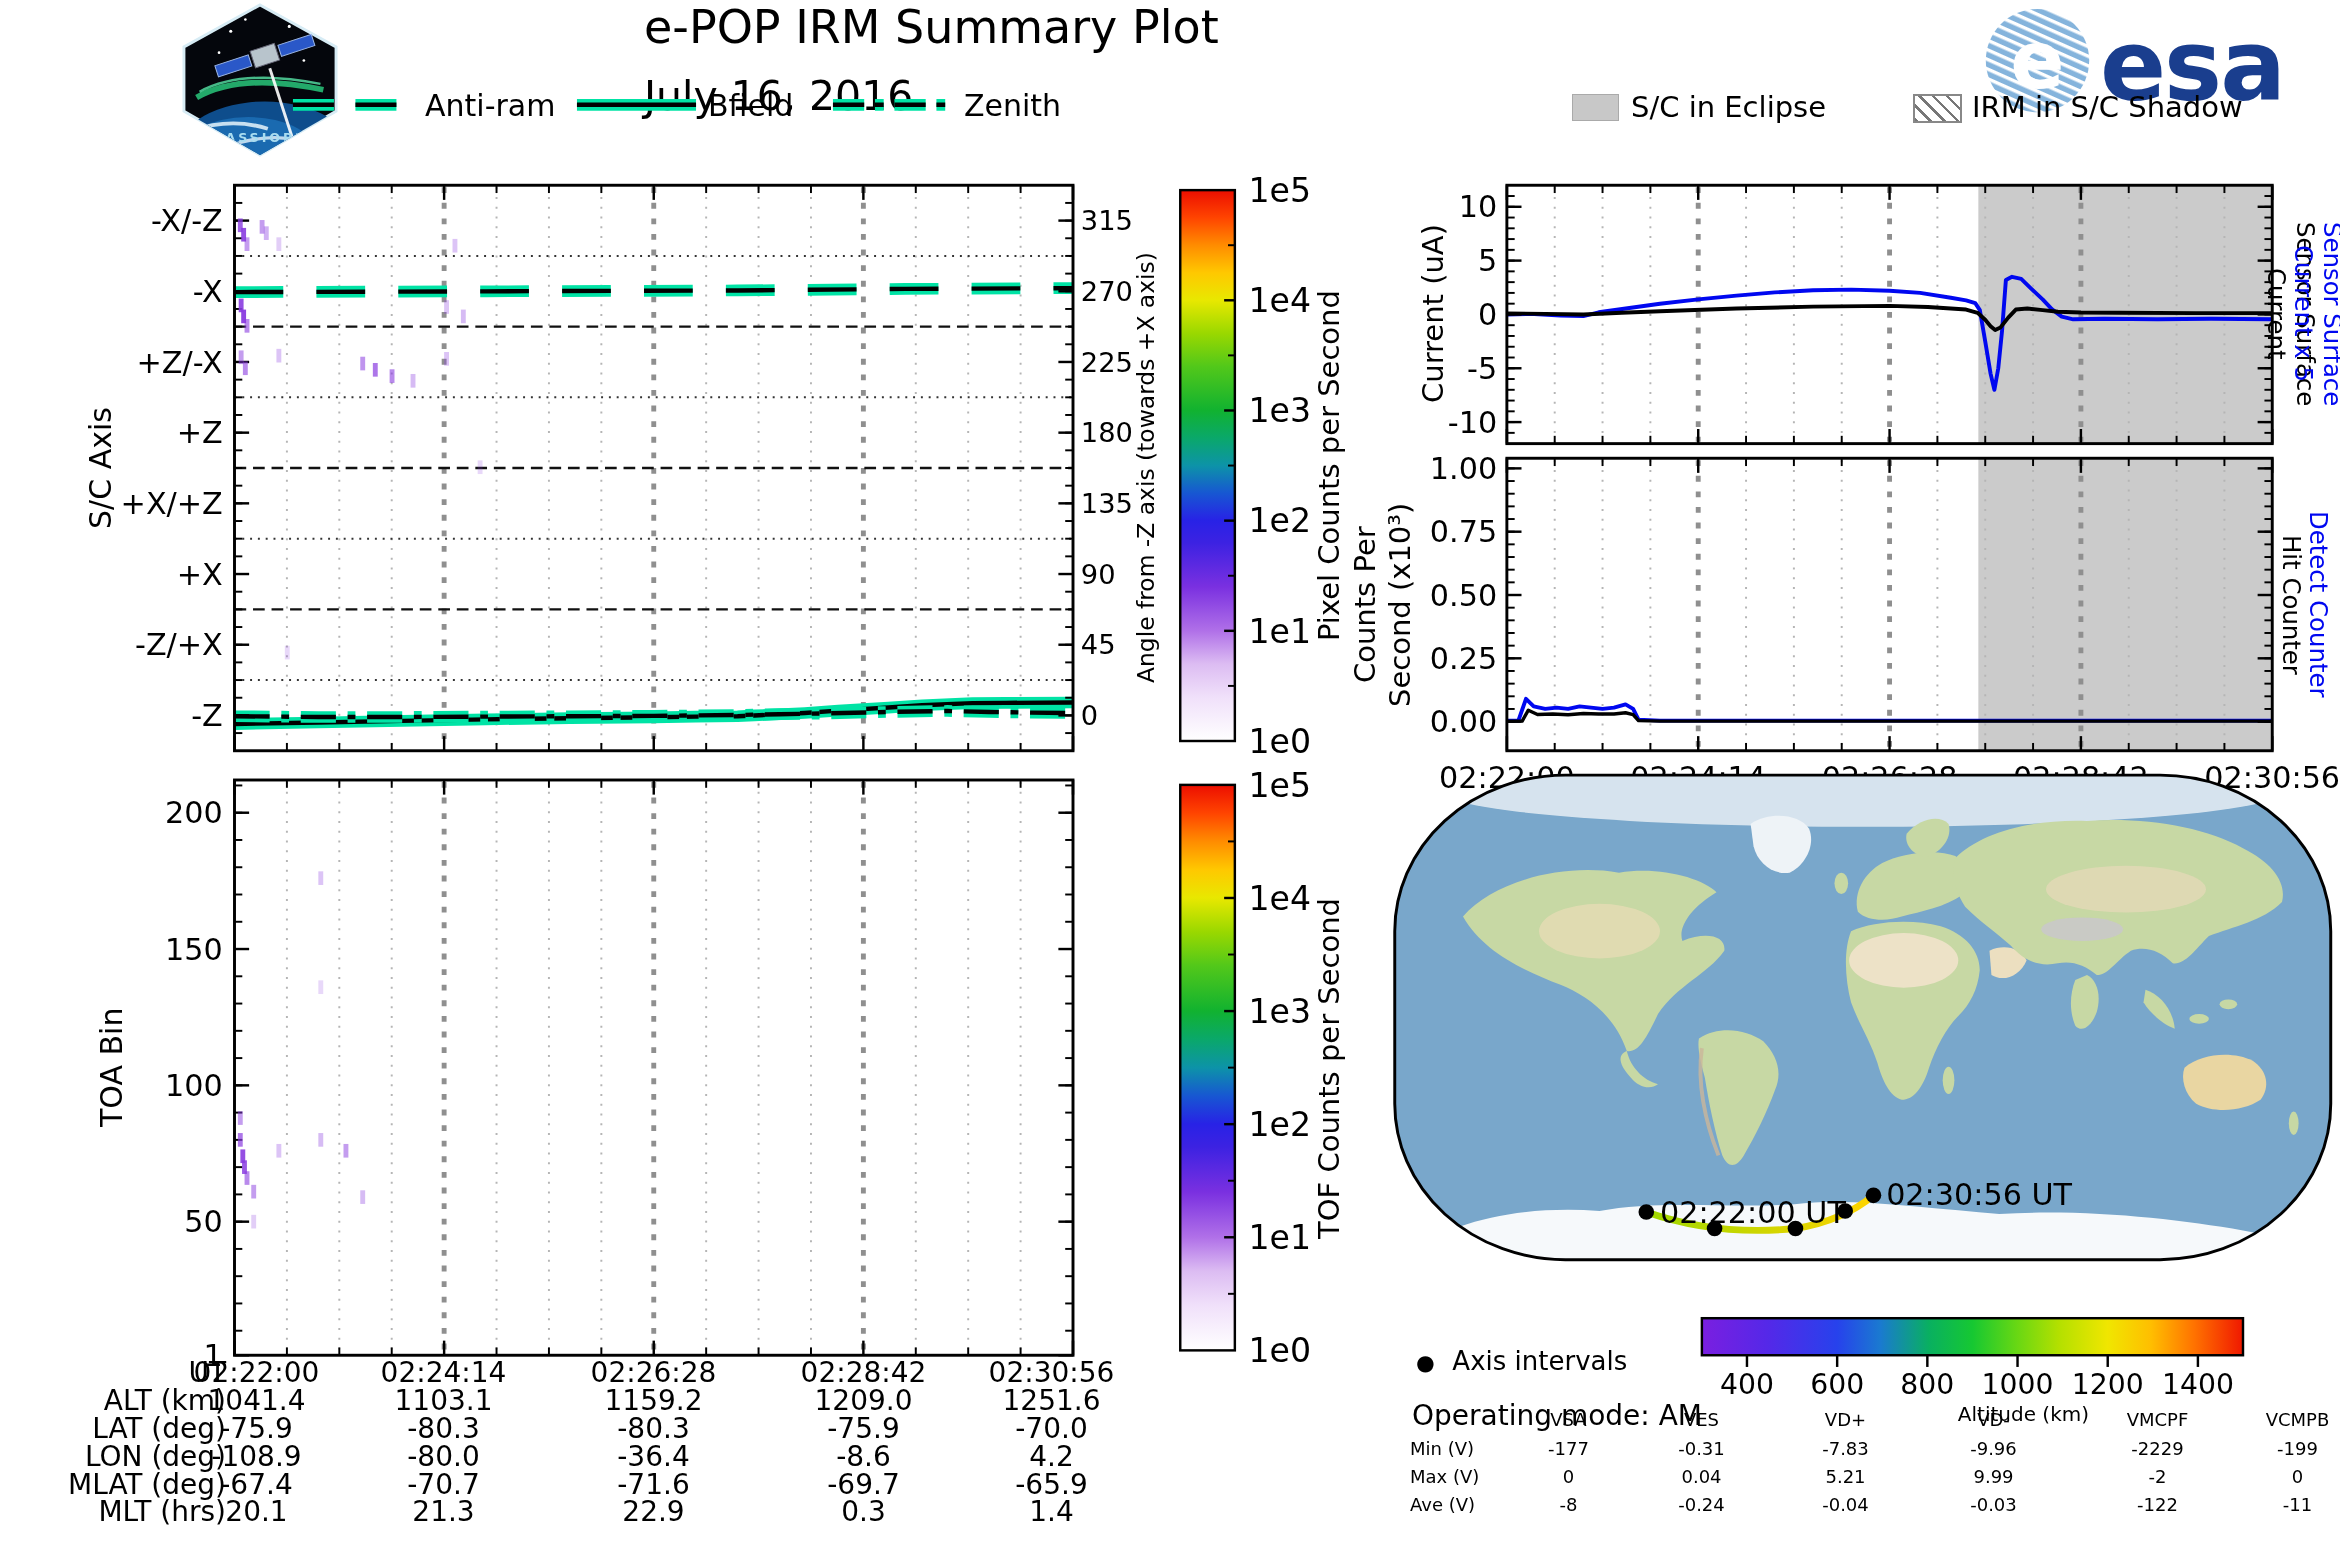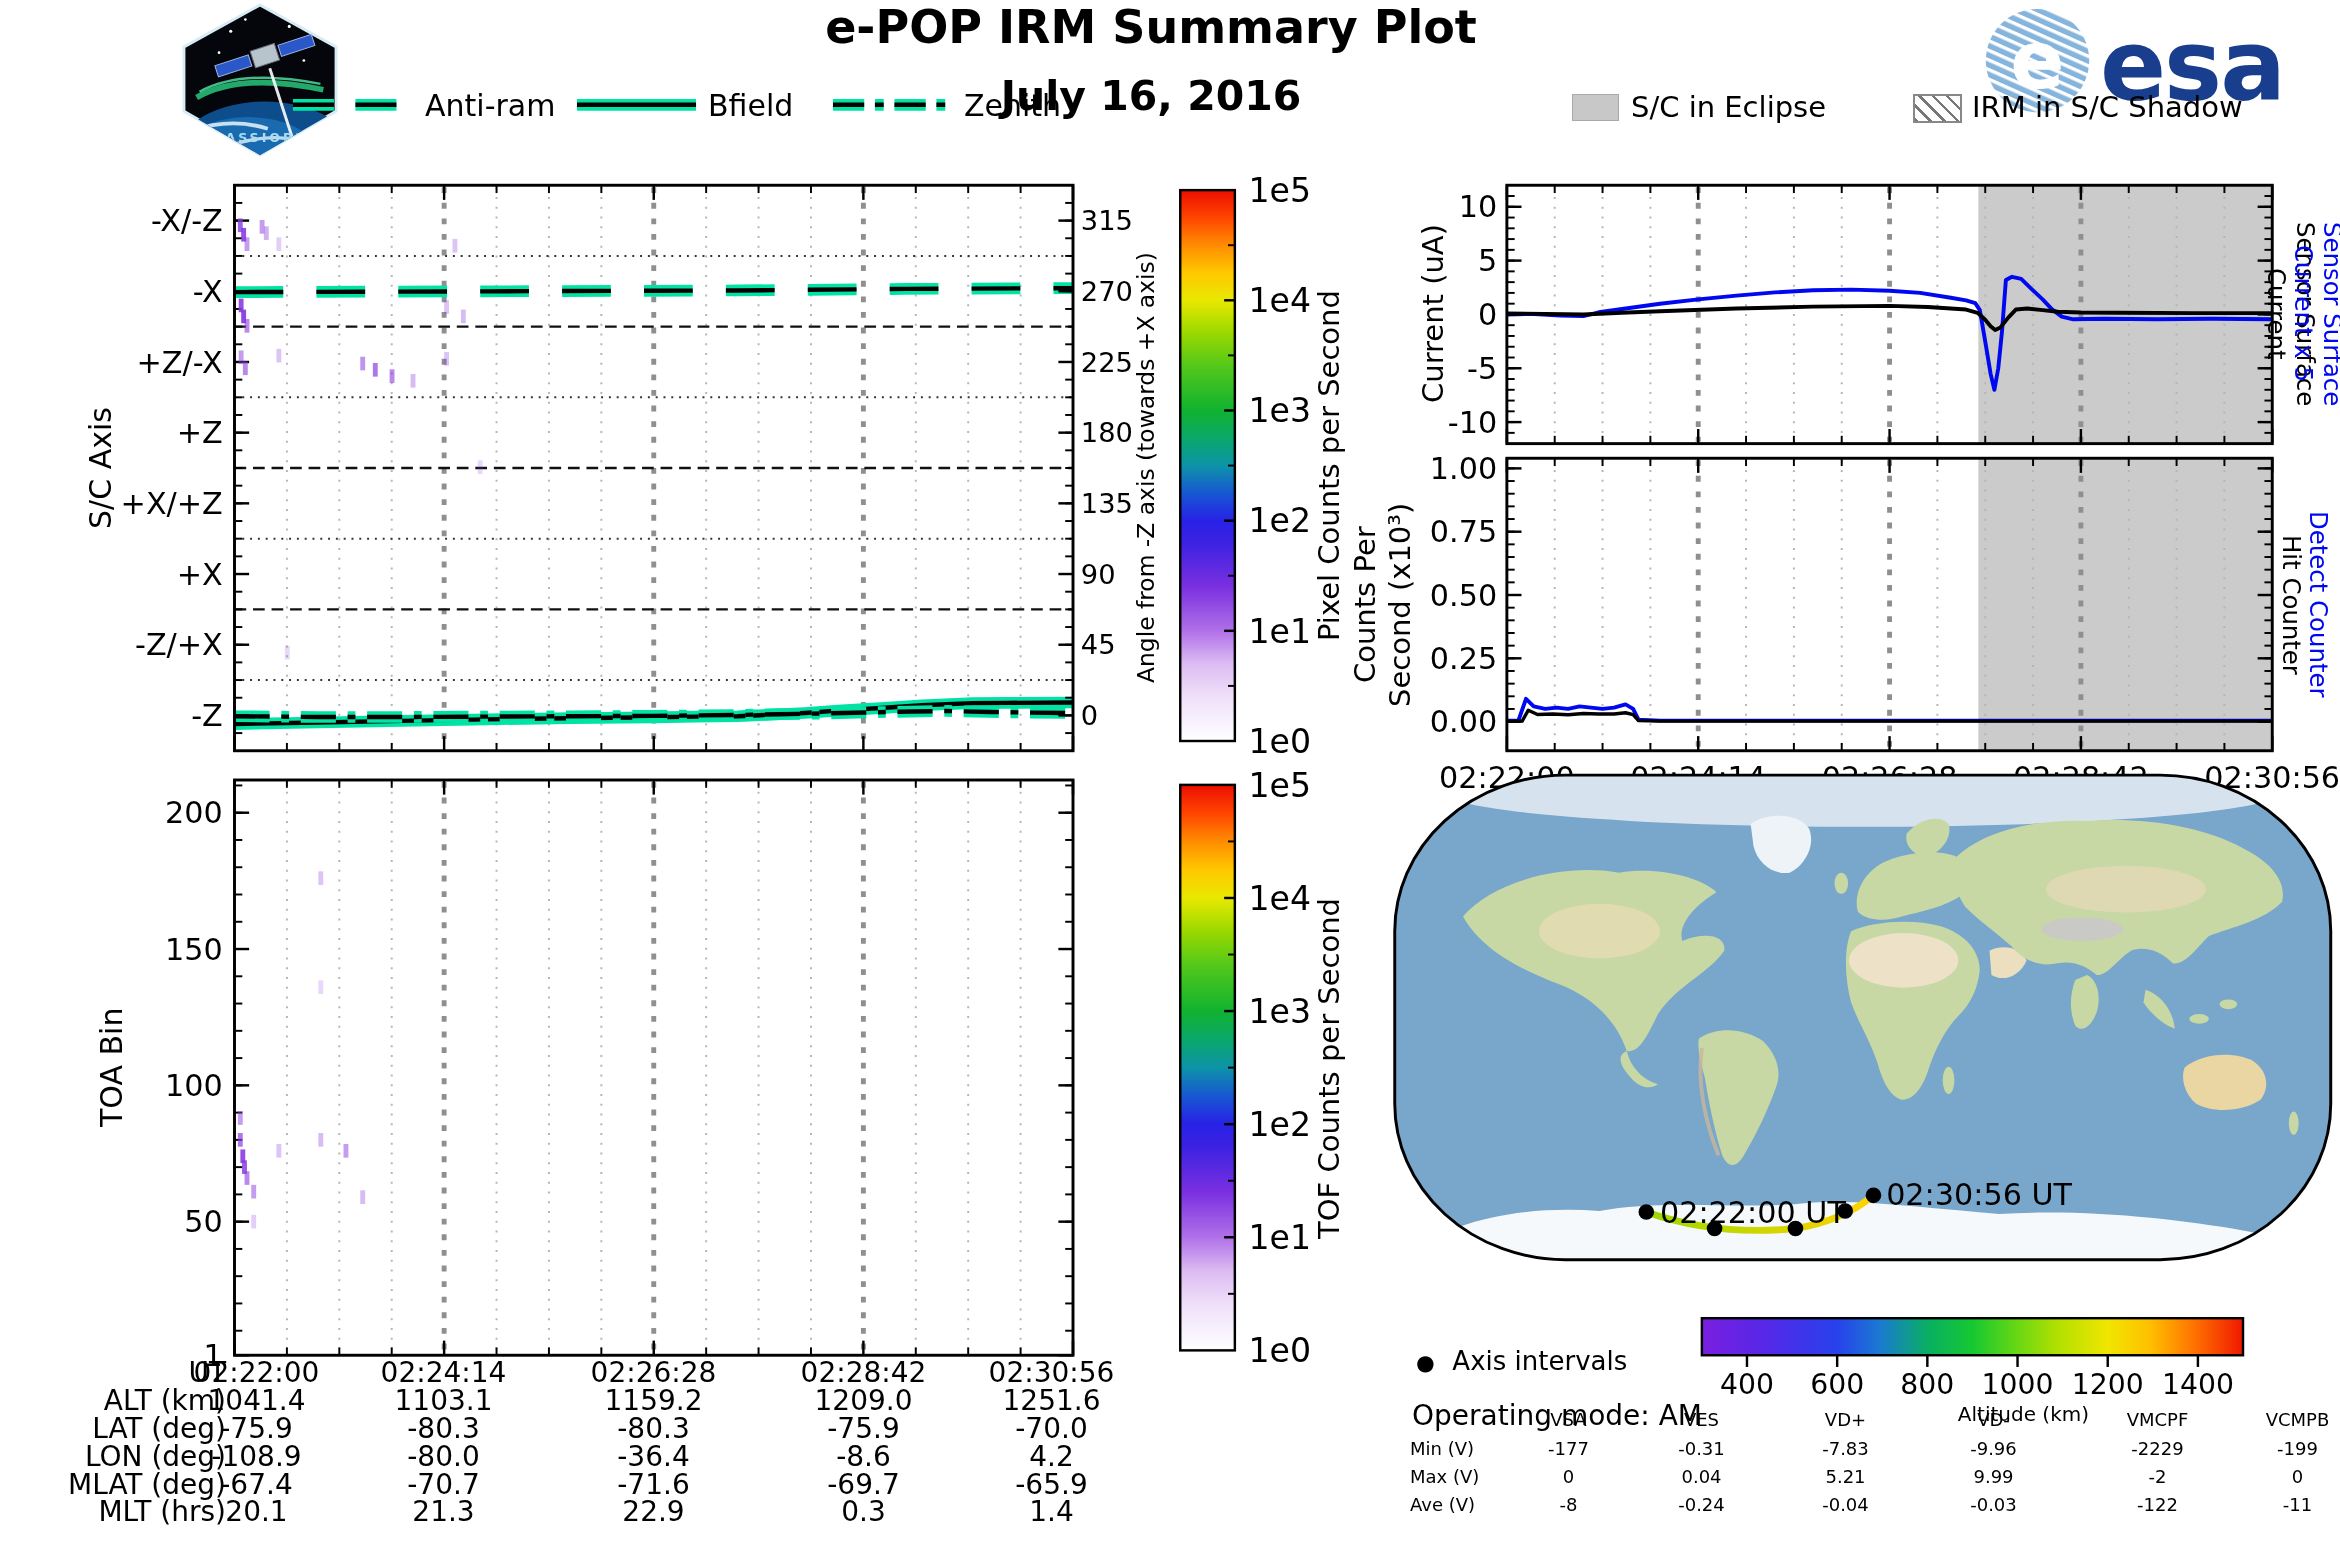"e-POP IRM Summary Plot" .title-block { font-weight: bold -> none; text-align: center -> left }
